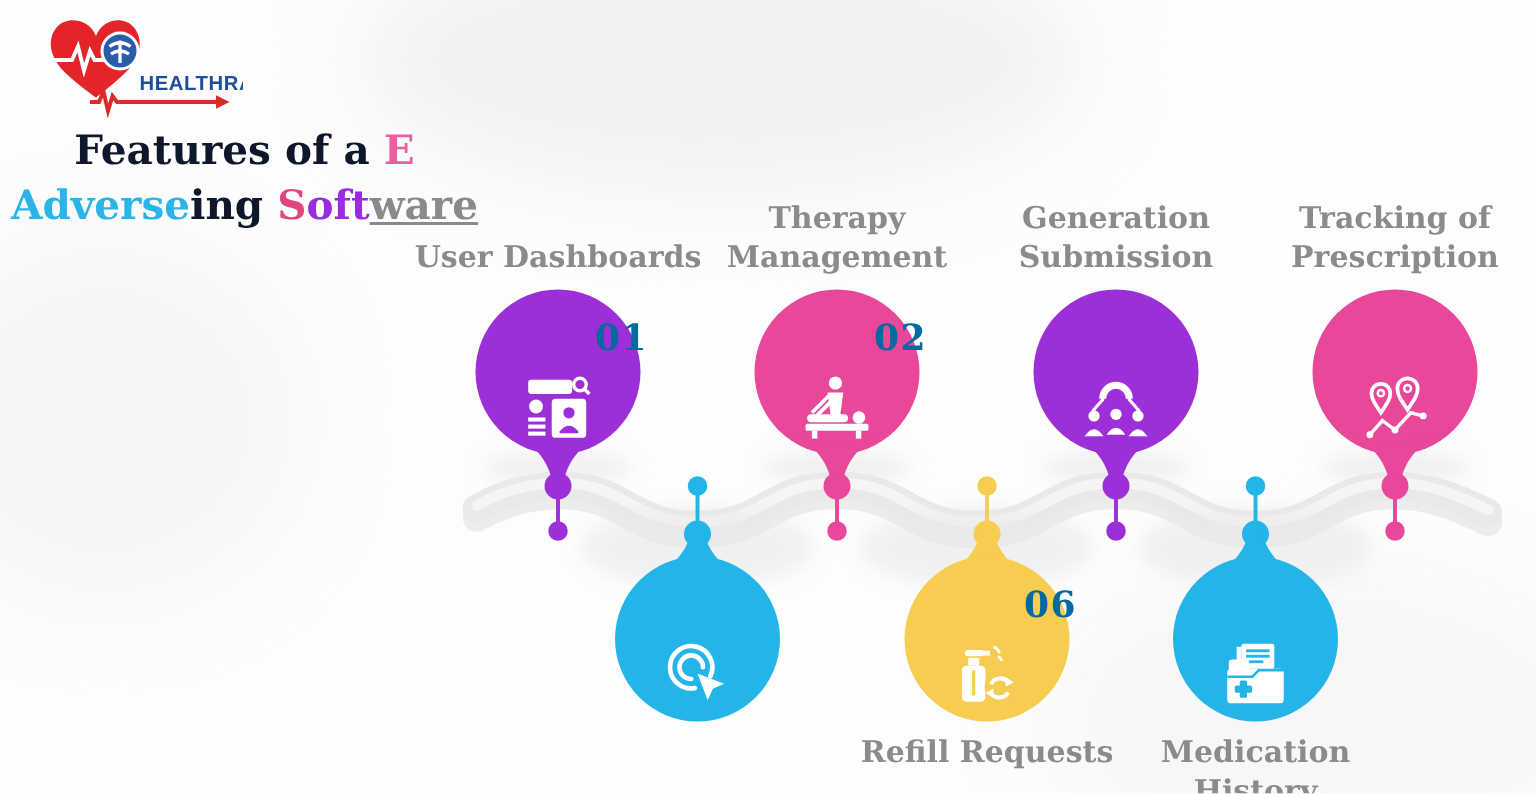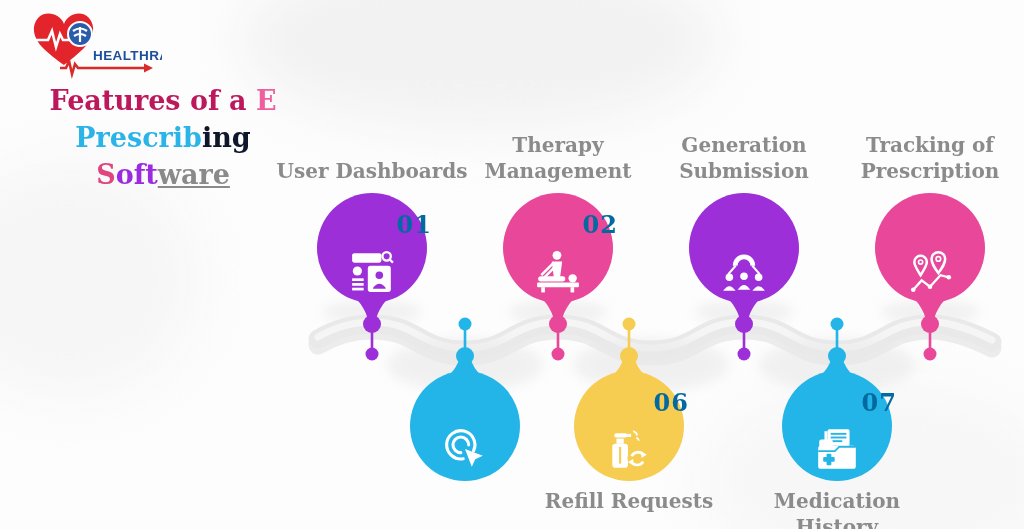"Features of a" span { color: #be185d -> #0f172a }
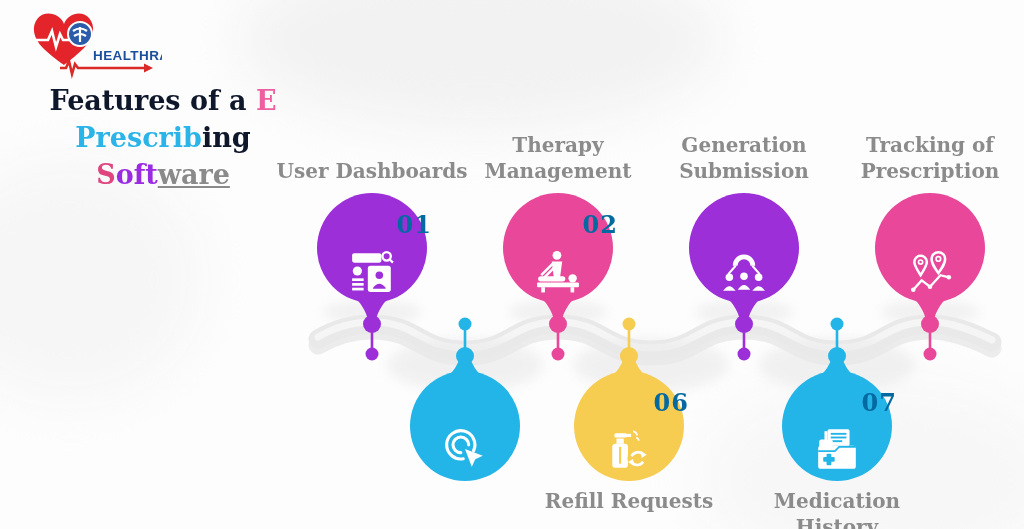"Prescrib" span { text: Prescrib -> Adverse }
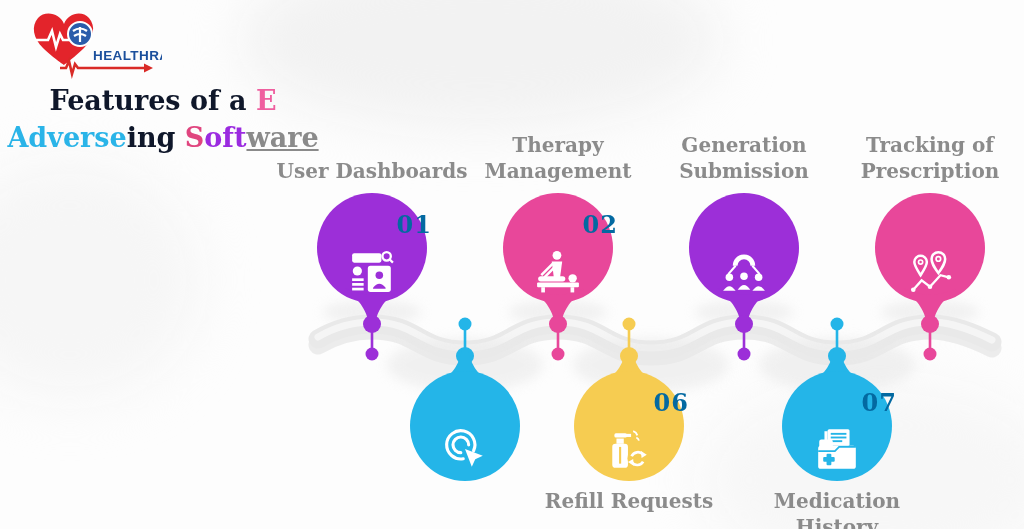"06" div.feature { left: 569px -> 598px }
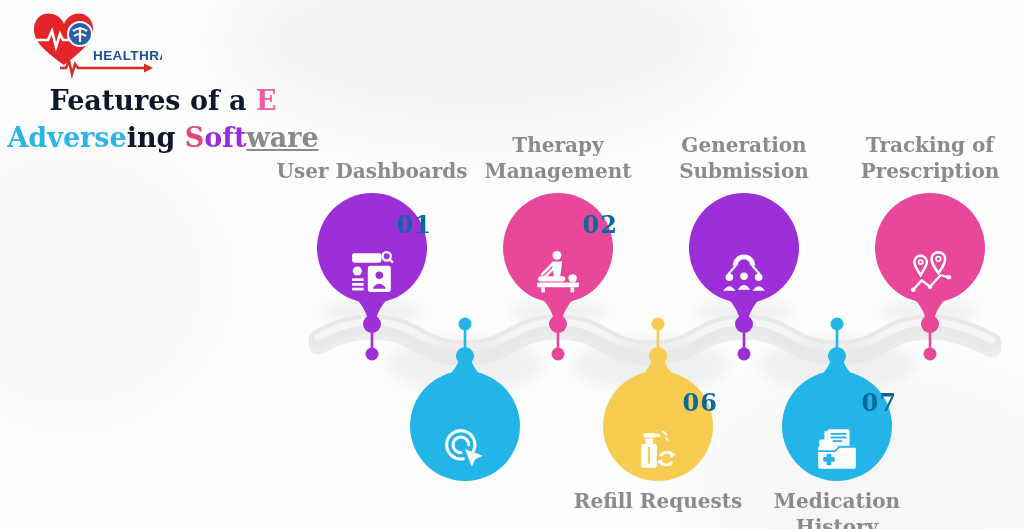"07" div.num { html: <div>07</div> -> none }
